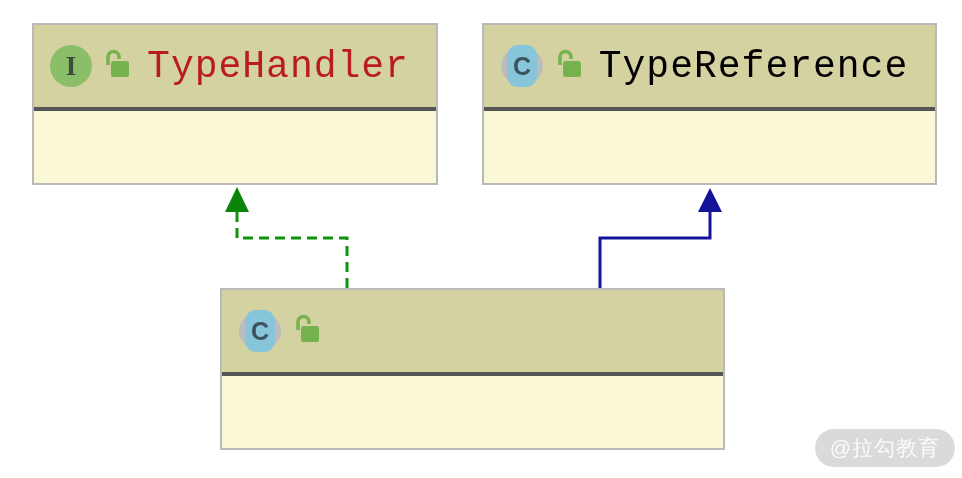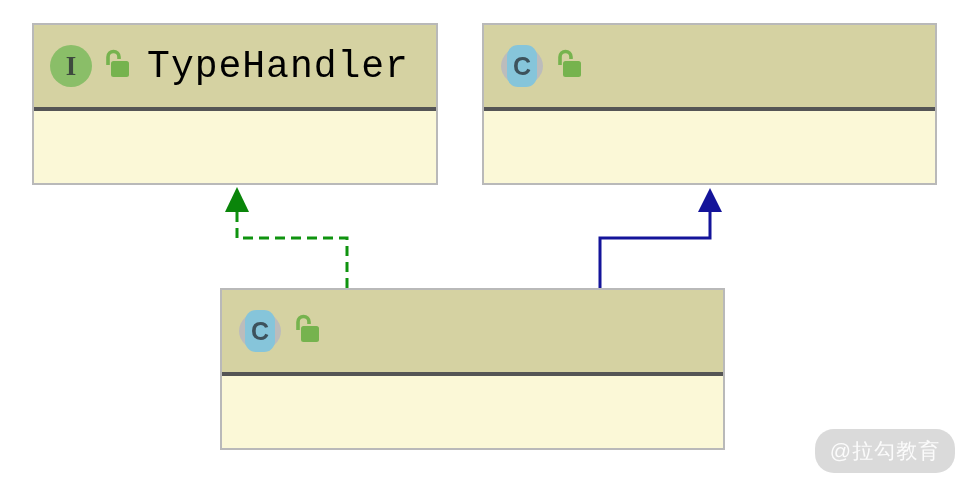"TypeHandler" .title-navy { color: #000000 -> #b91c1c }
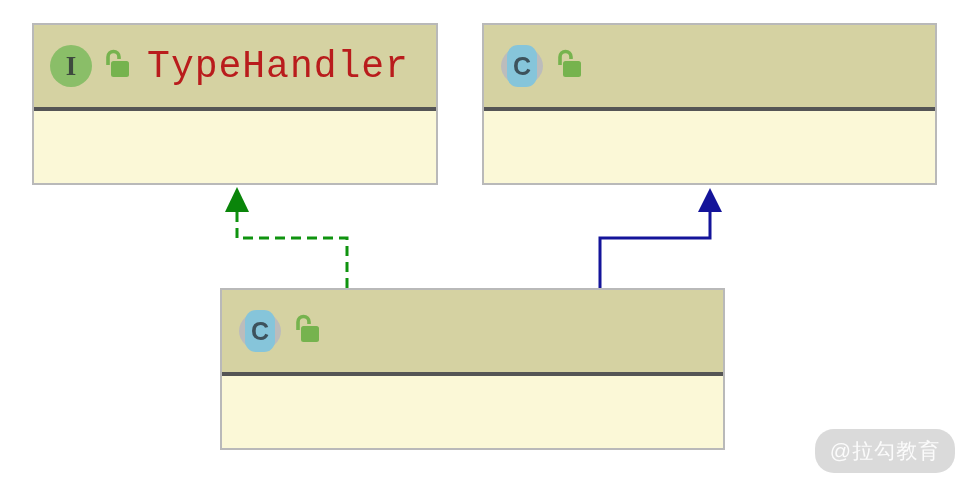"TypeReference" span.node-title { html: none -> <span>TypeReference</span> }
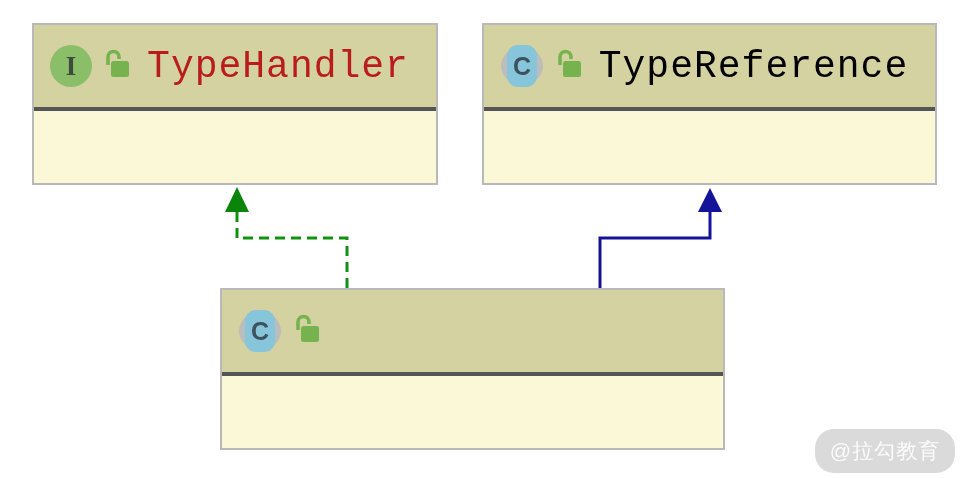"@拉勾教育" .watermark { height: 44px -> 38px }
